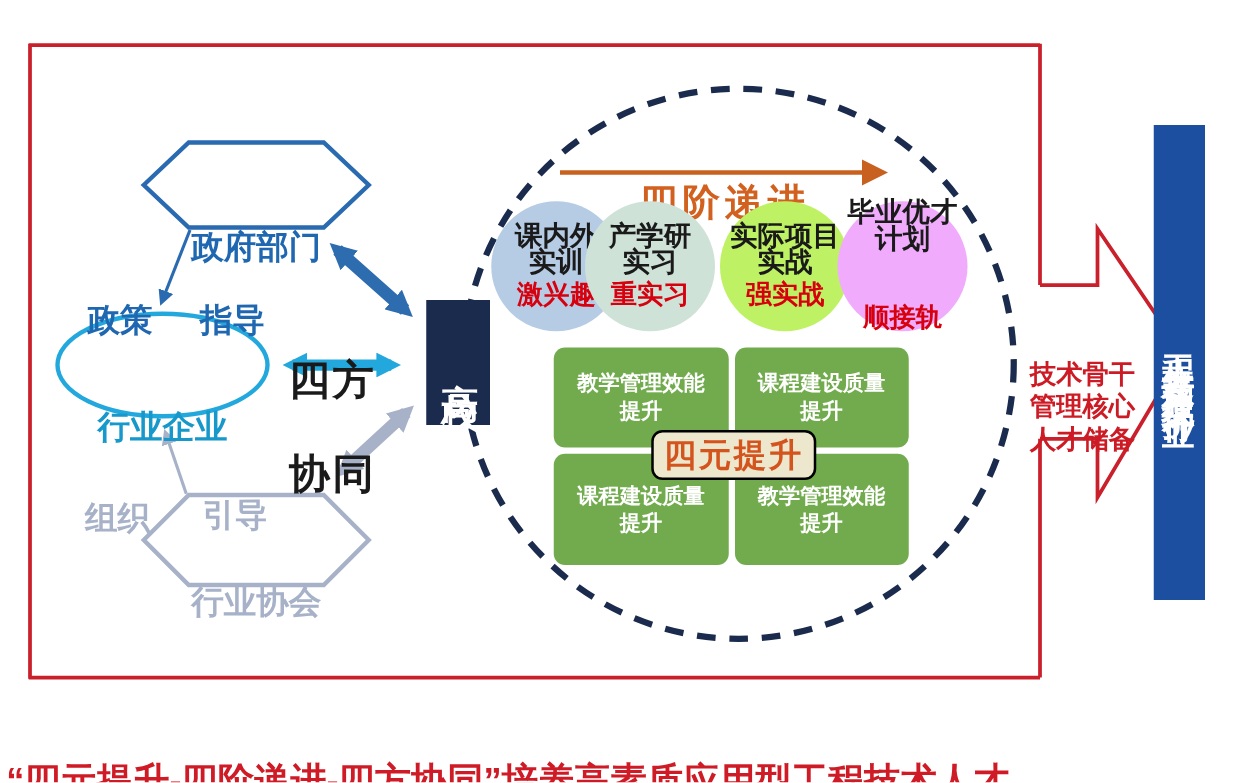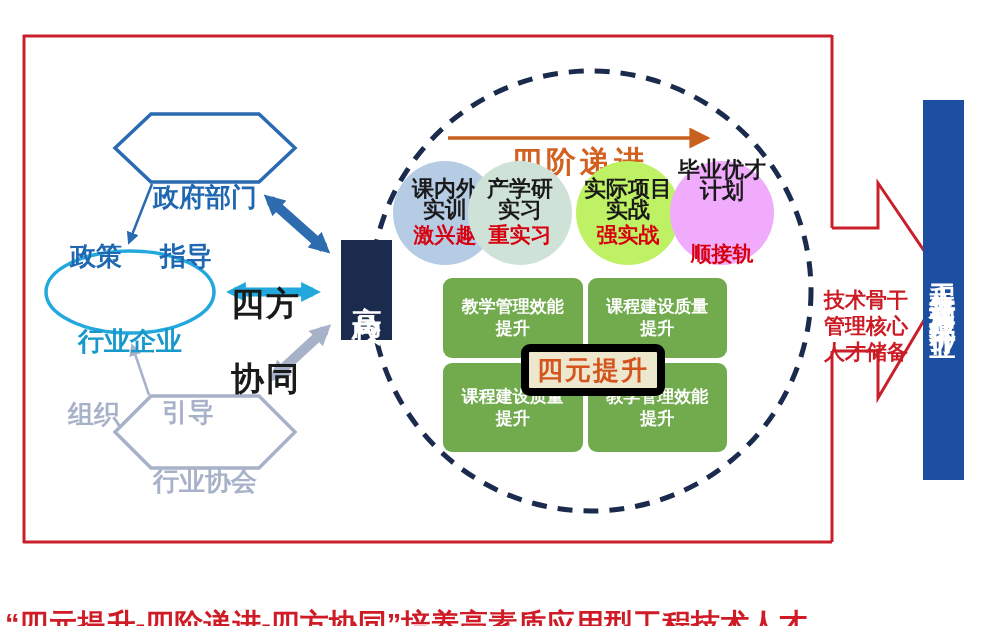"四元提升" .grid-center { border: 8px solid #000000 -> 2px solid #000000 }
